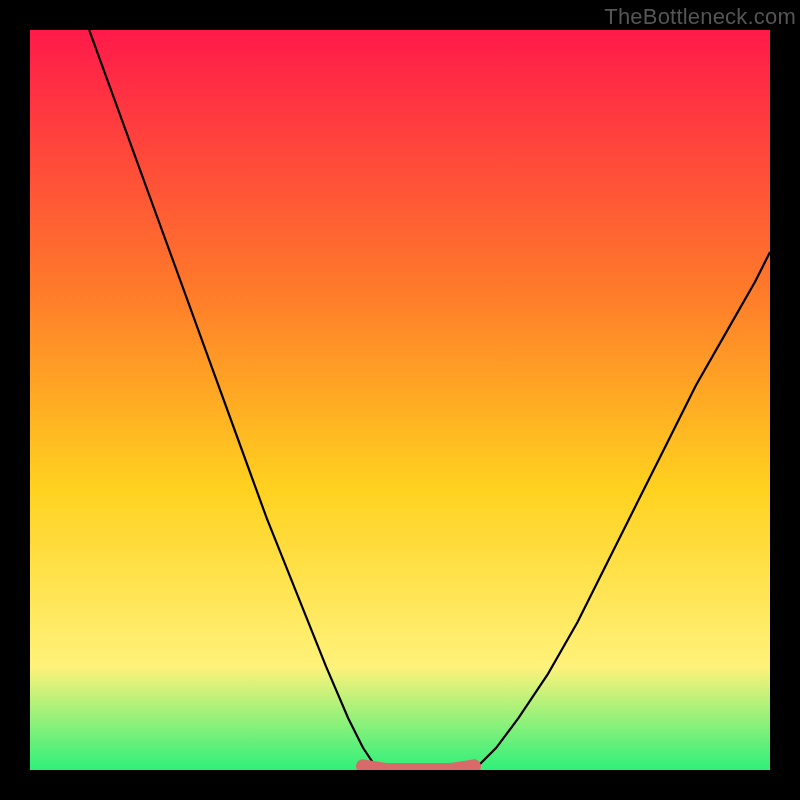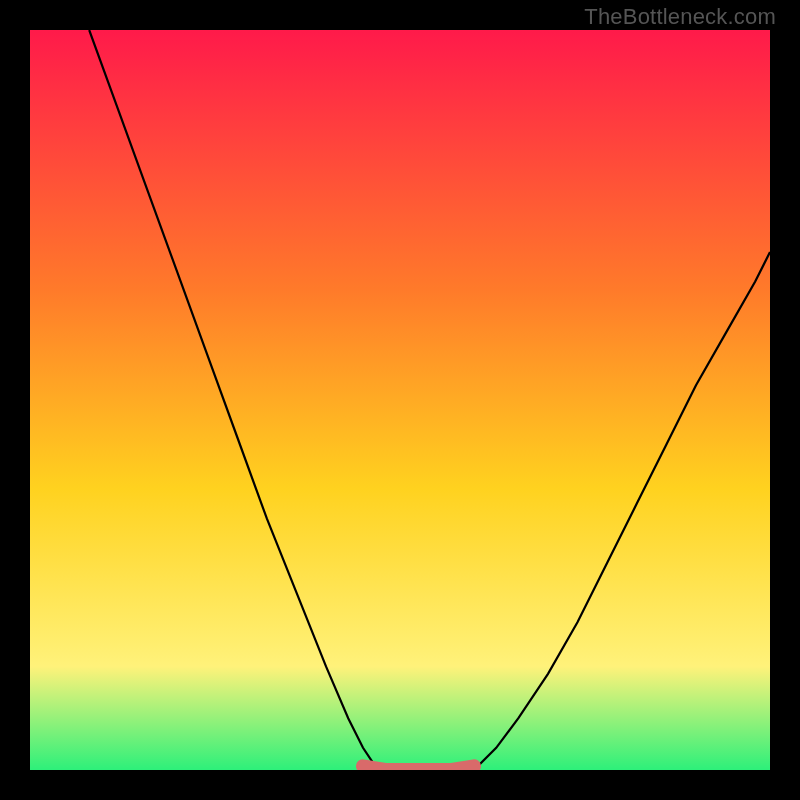"TheBottleneck.com" .watermark { right: 24px -> 4px }
